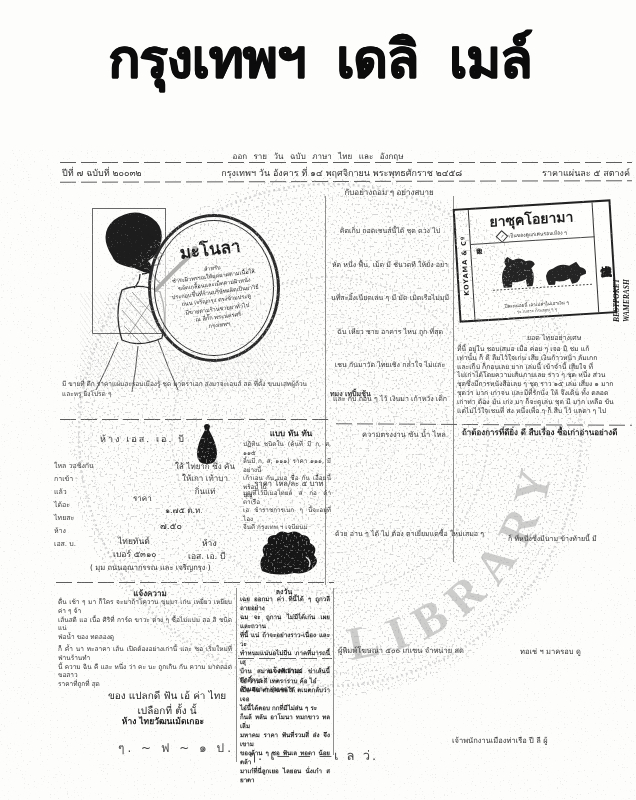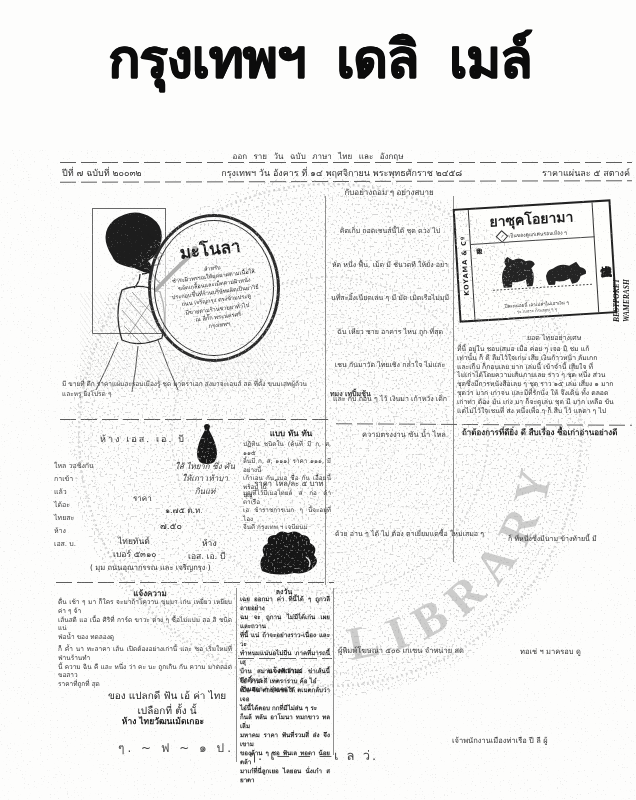"ใส้ ไทยาก ซึ่ง คัน" div.abs { font-style: italic -> none }
